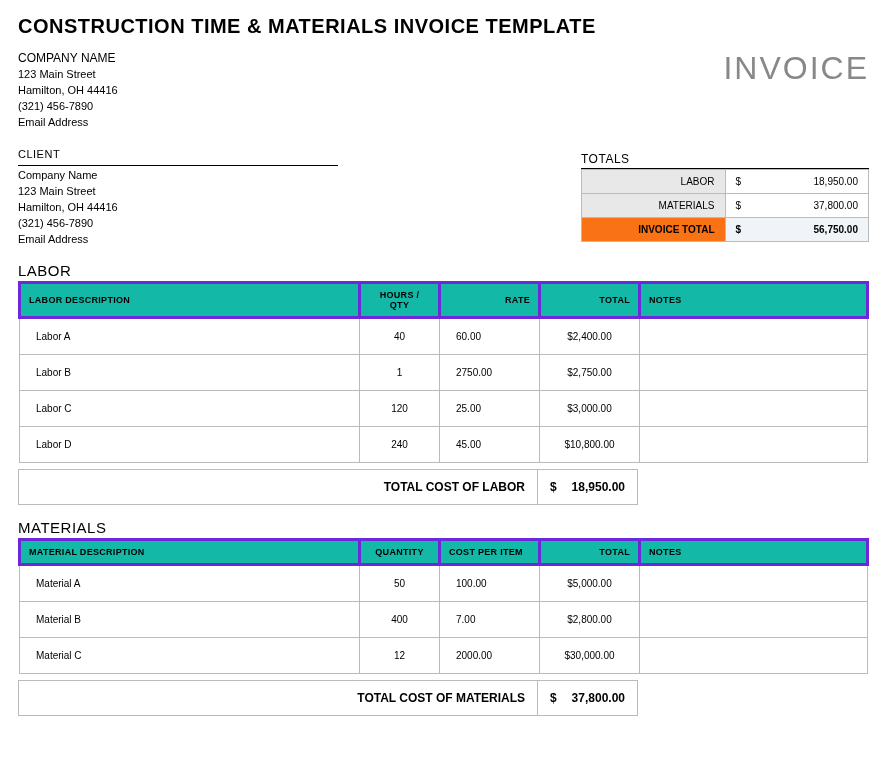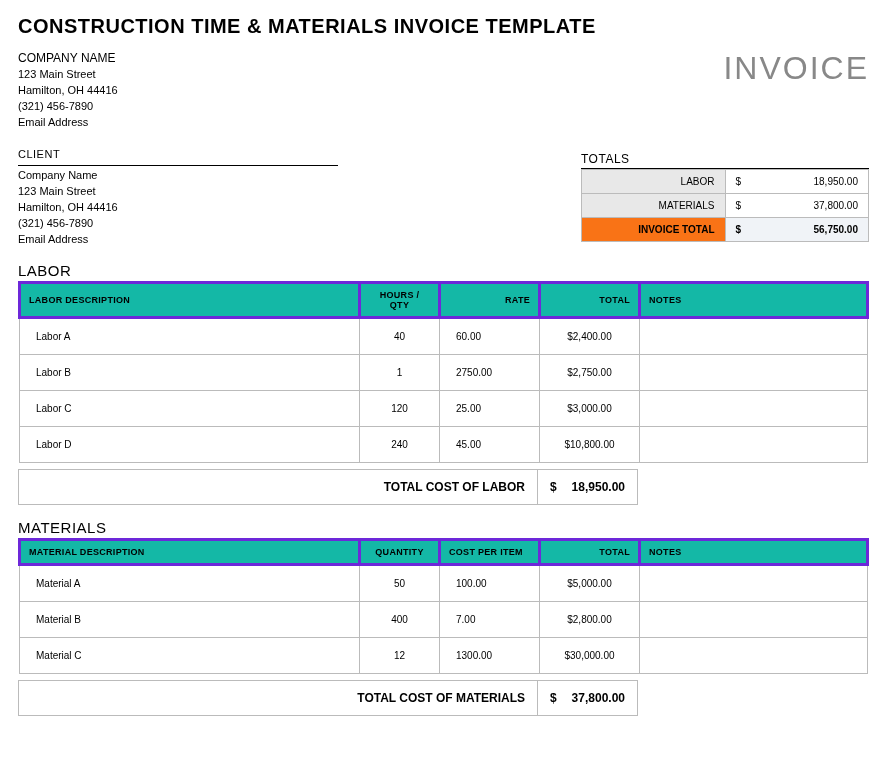"1300.00" td.rate { text: 1300.00 -> 2000.00 }
